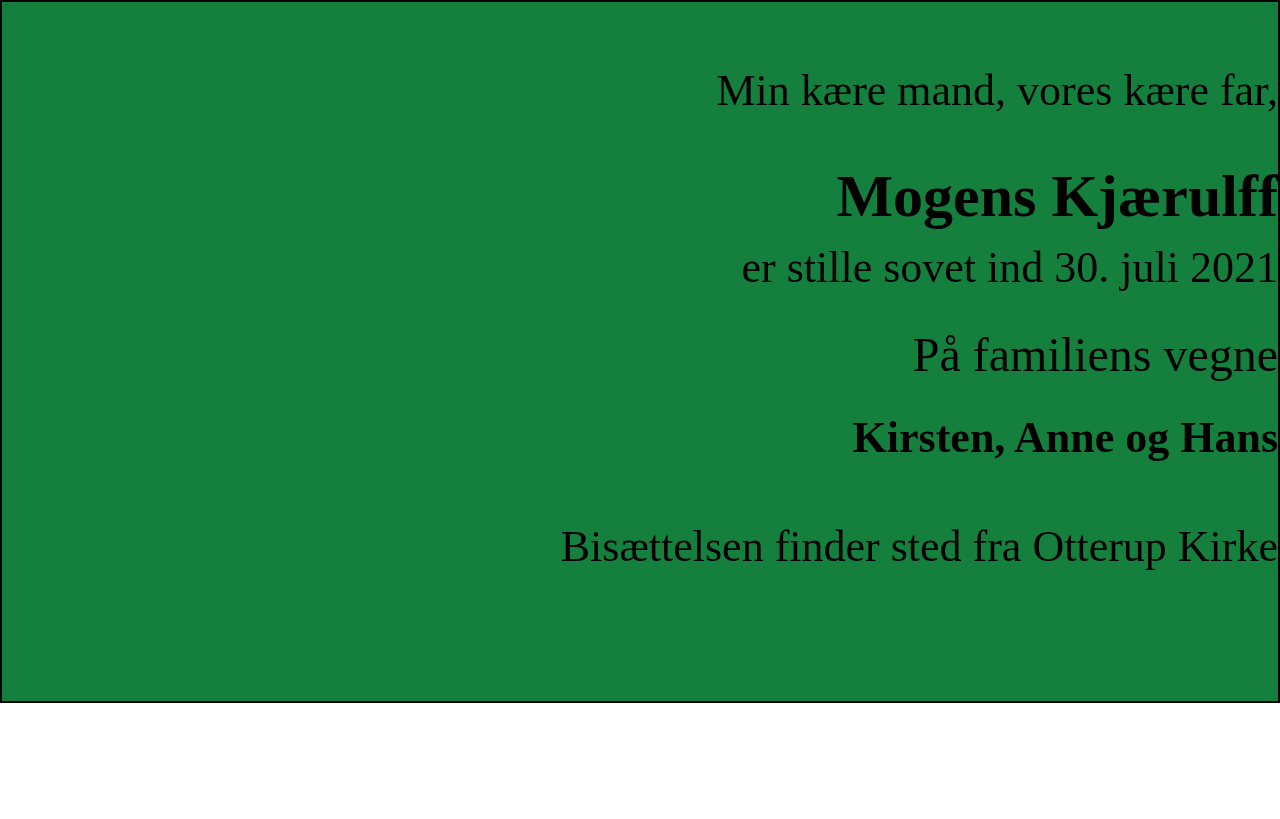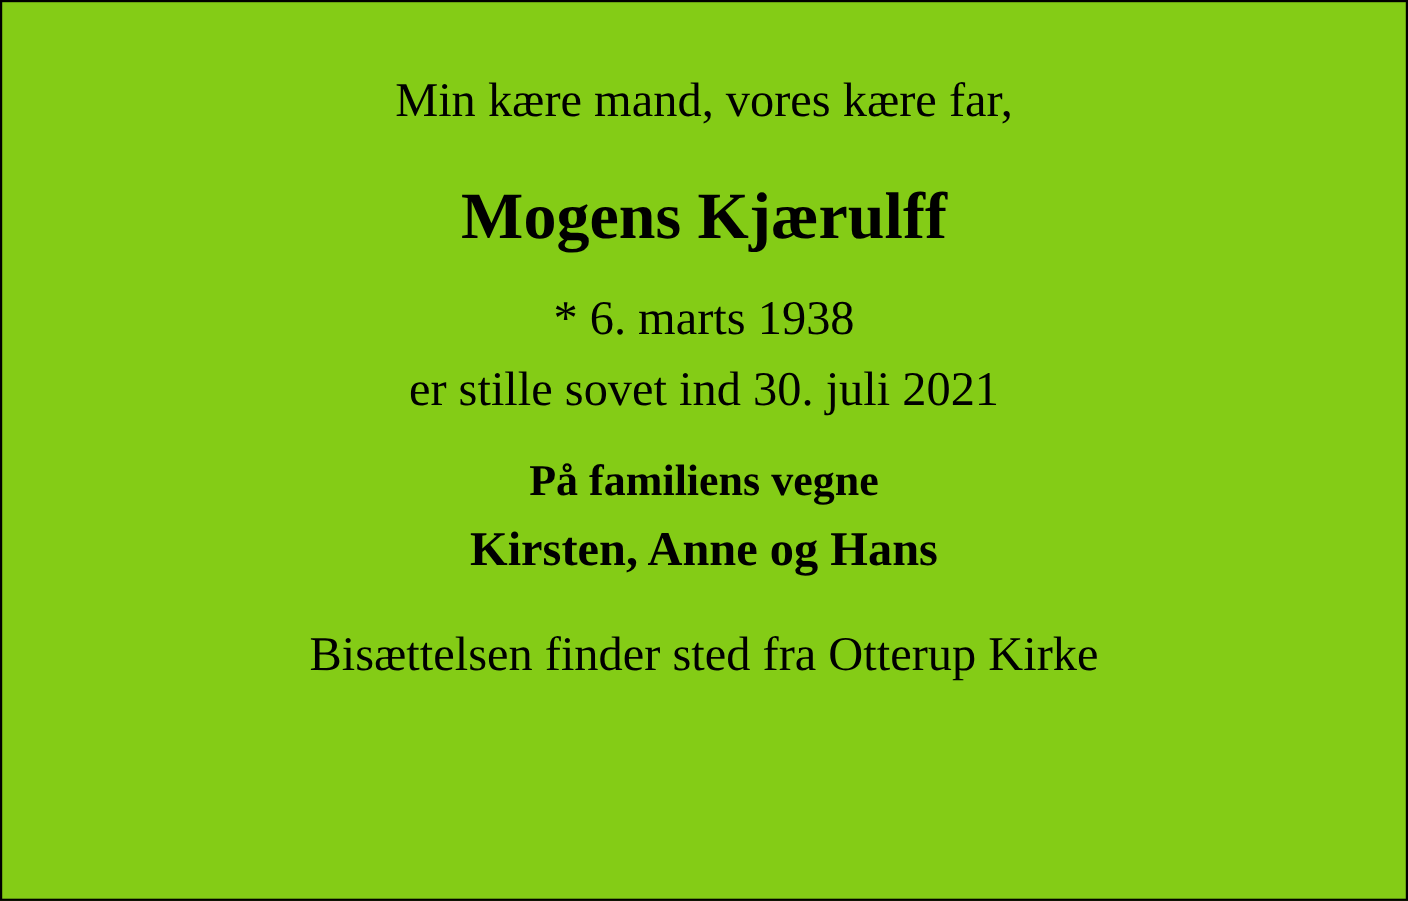"Min kære mand, vores kære" .notice { background: #84cc16 -> #15803d; height: 819px -> 703px; text-align: center -> right }
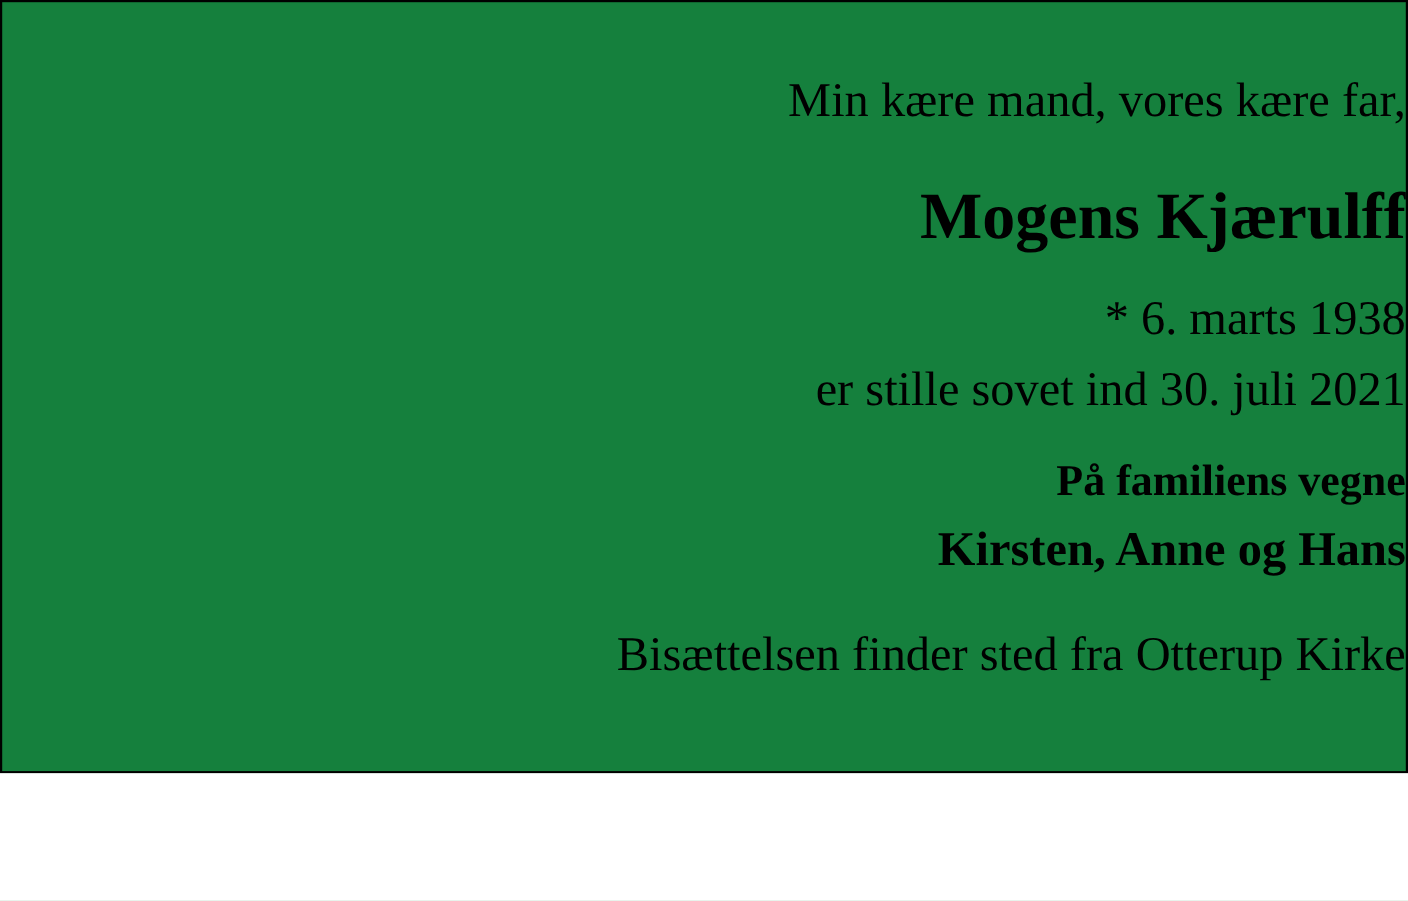"* 6. marts 1938" div.birth { html: <div>* 6. marts 1938</div> -> none }
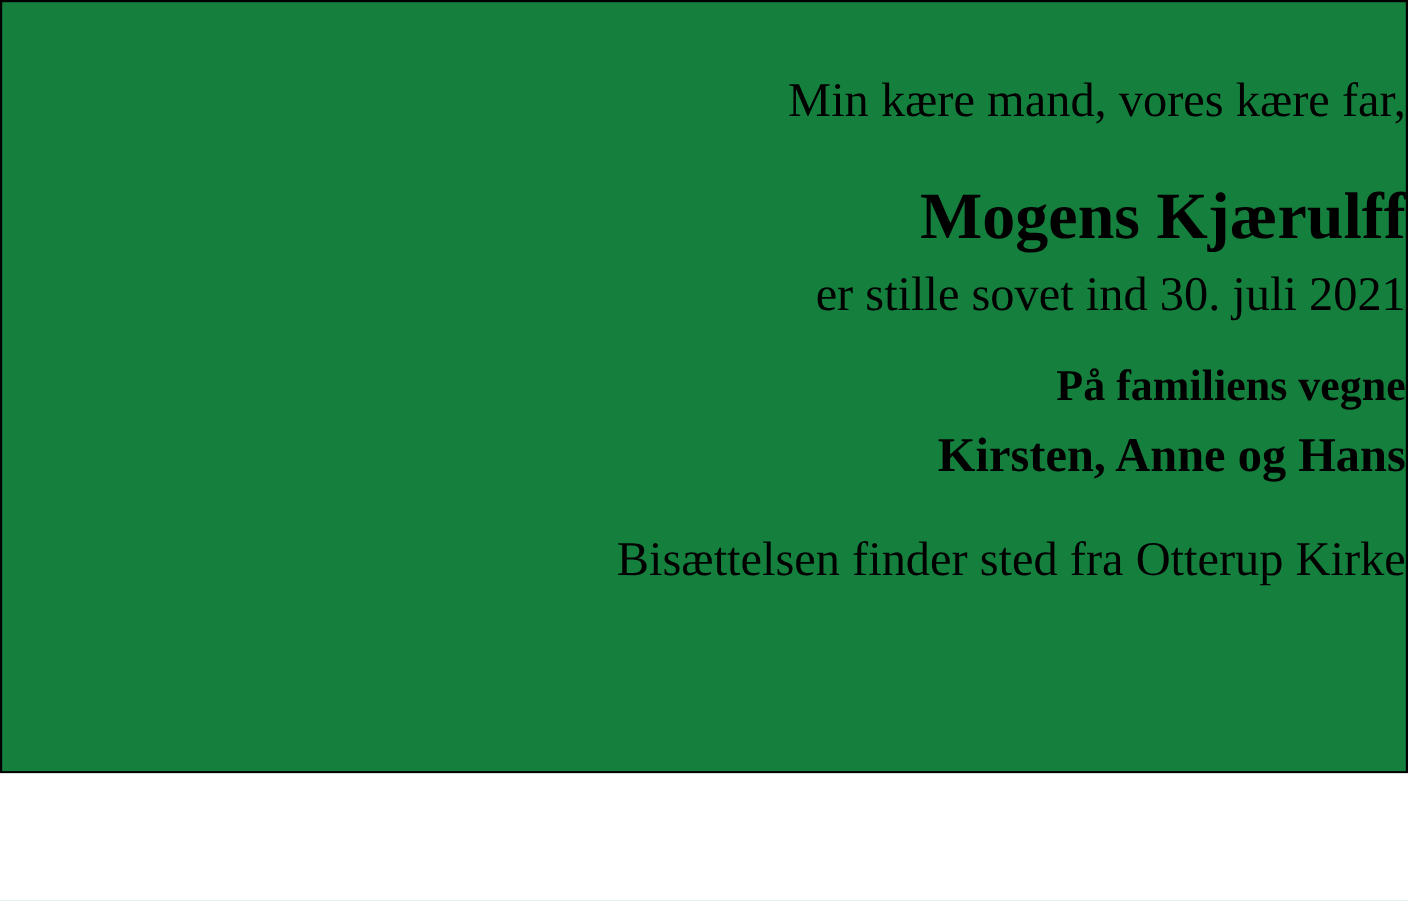"På familiens vegne" .behalf { font-size: 40px -> 48px; font-weight: bold -> none }
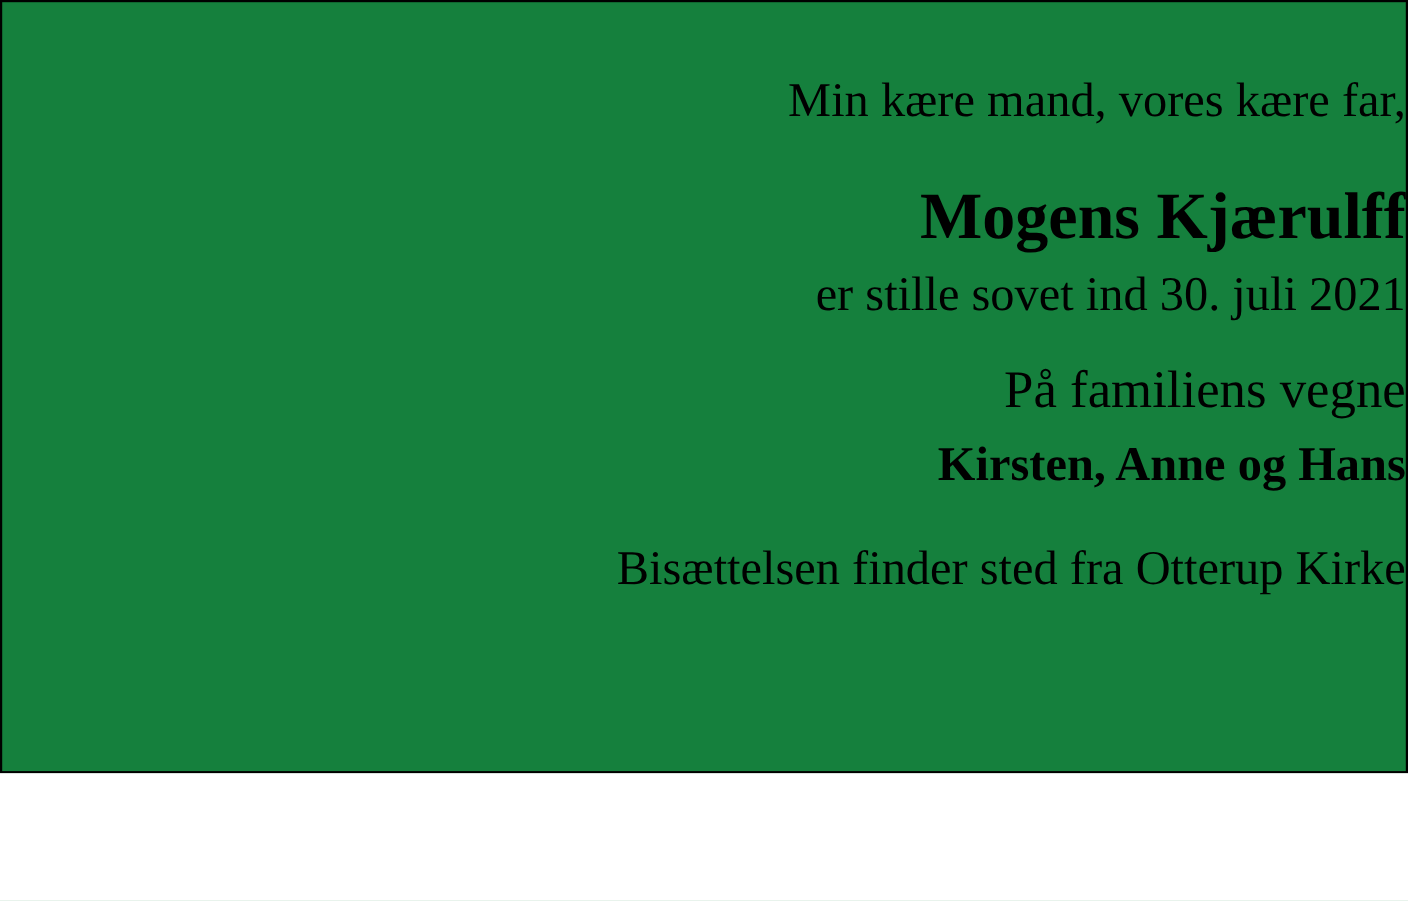"Kirsten, Anne og Hans" .family { margin-top: 21px -> 37px }
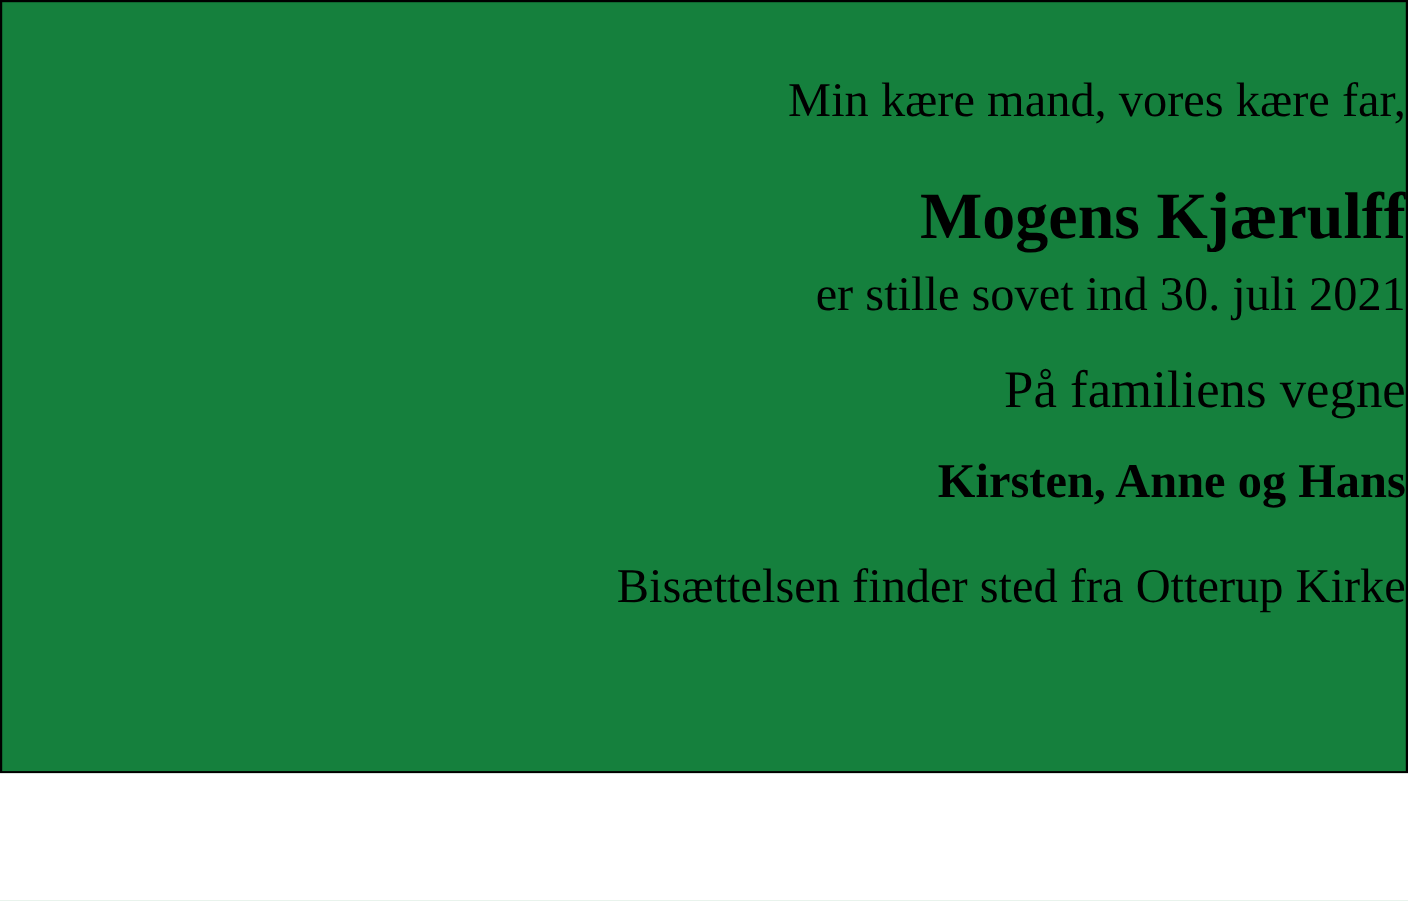"Bisættelsen finder sted fra Otterup" .ceremony { margin-top: 42px -> 56px }
